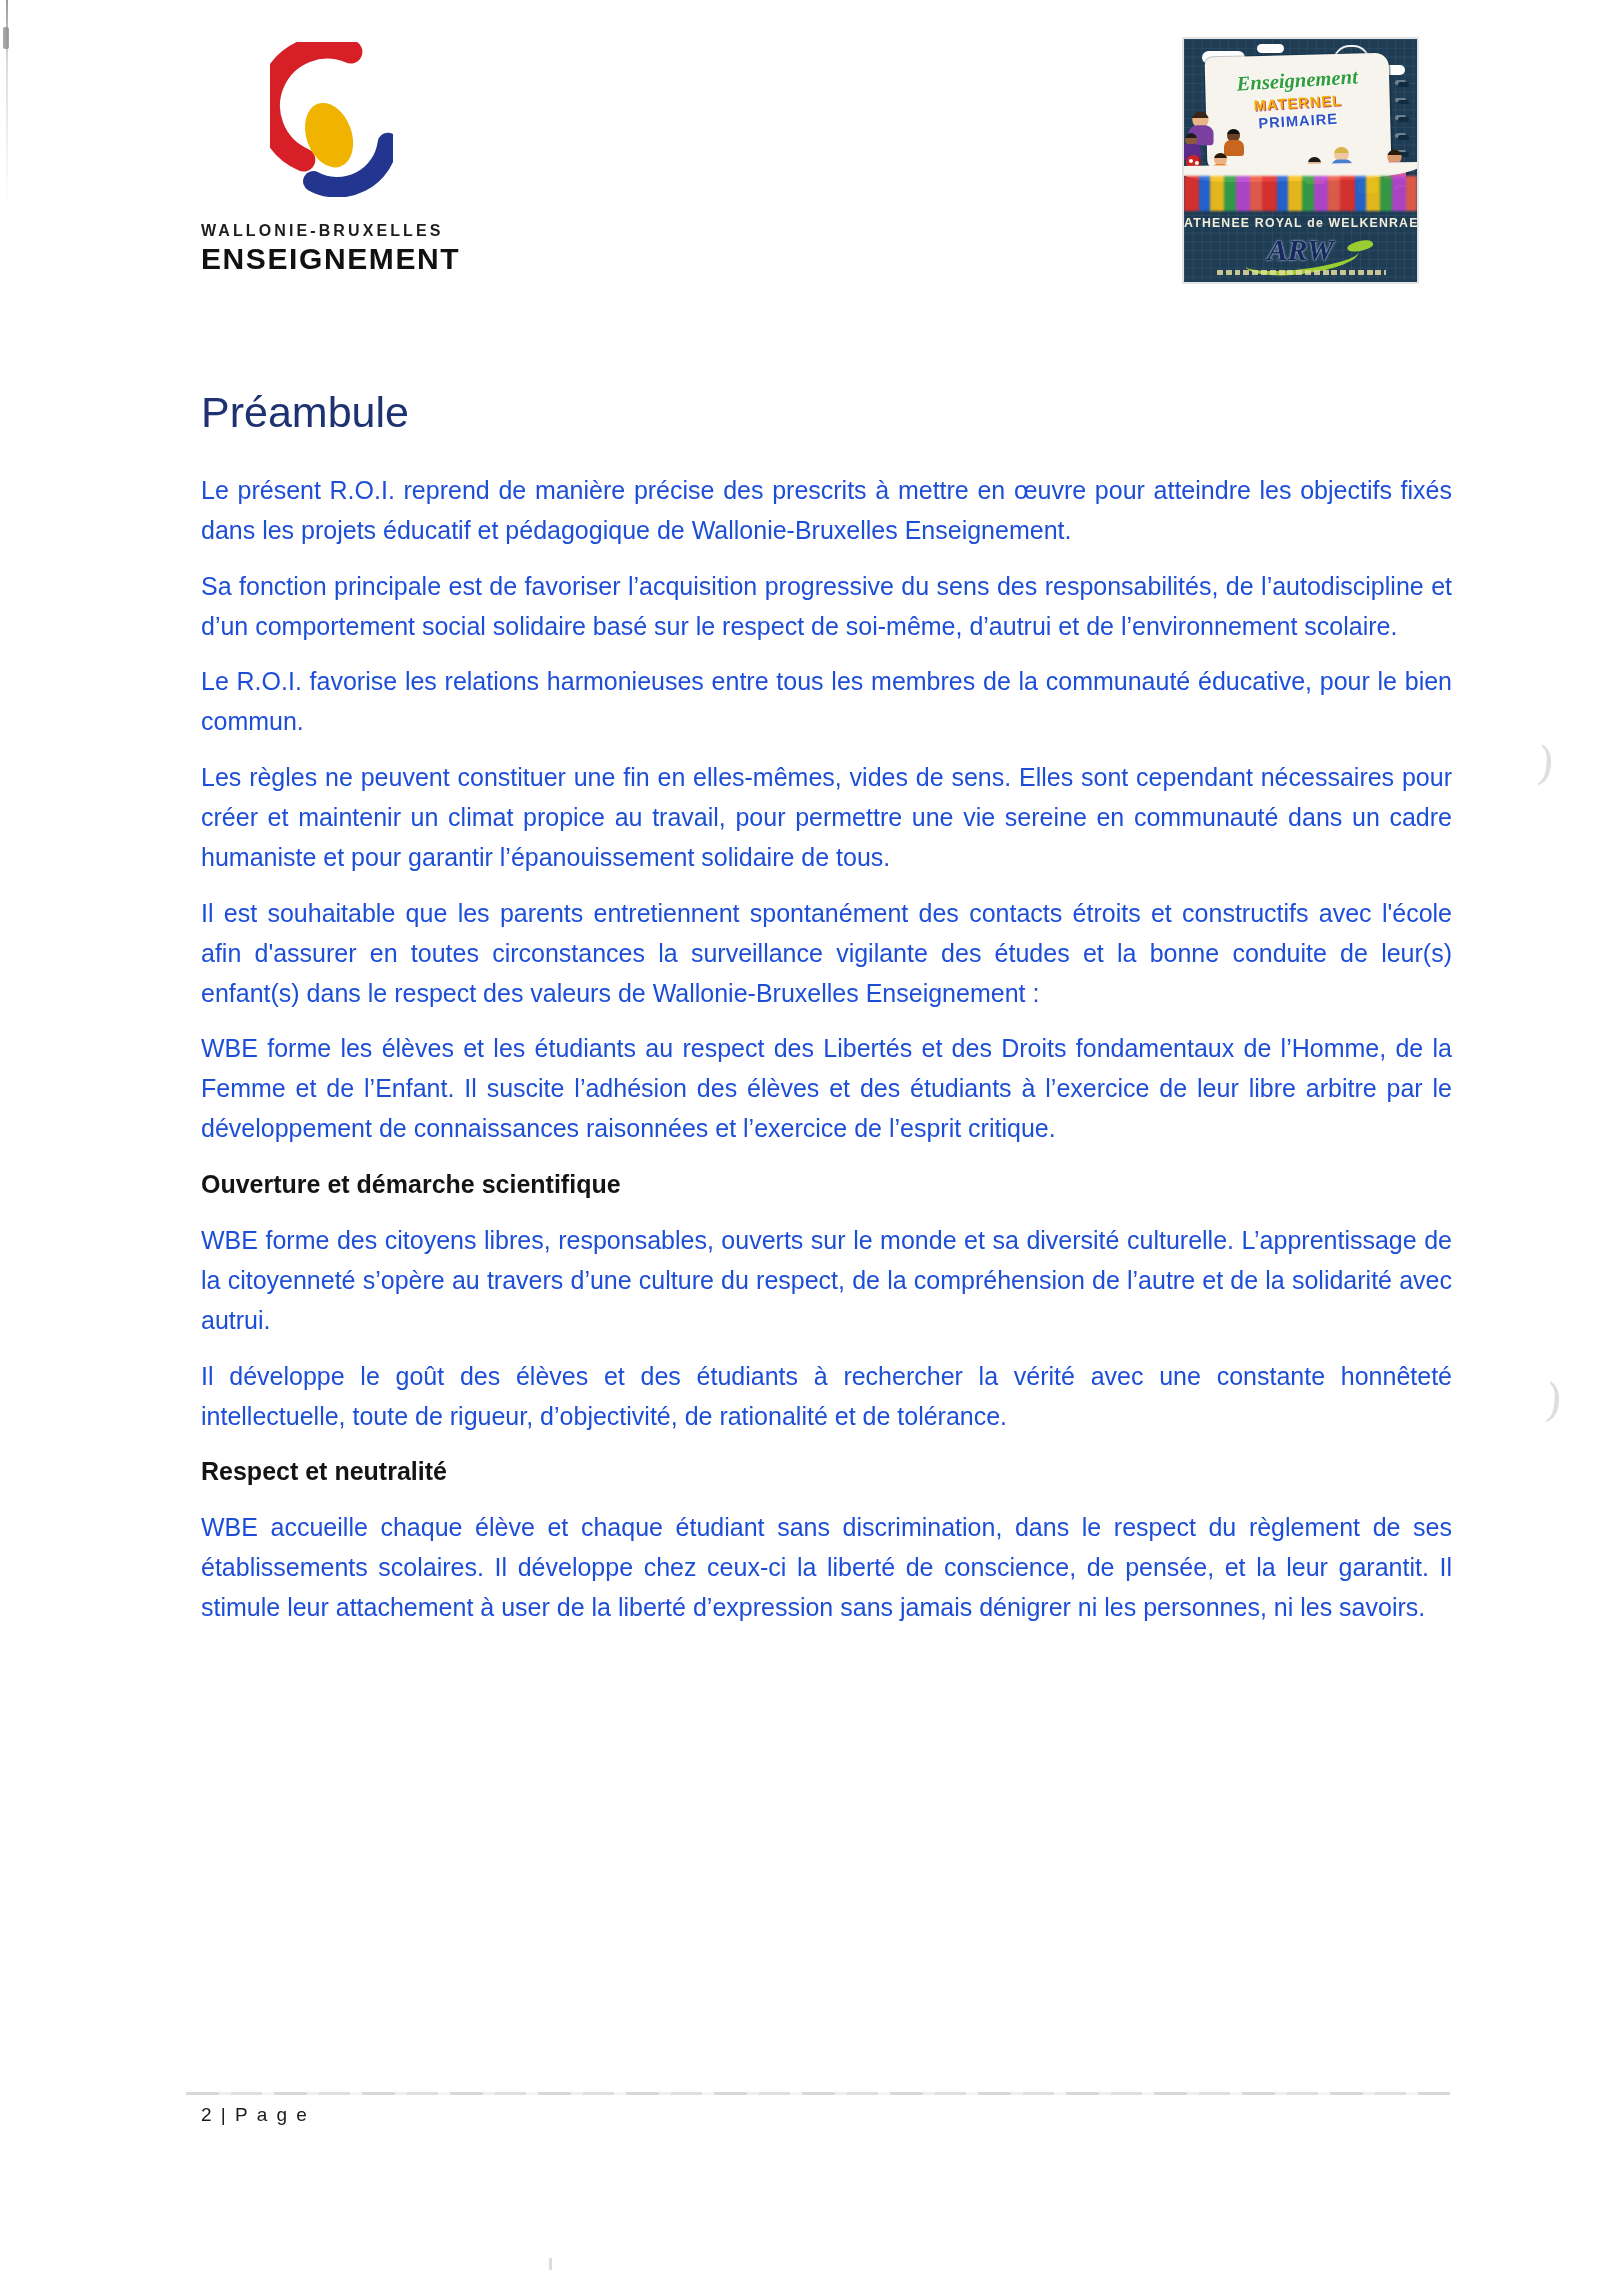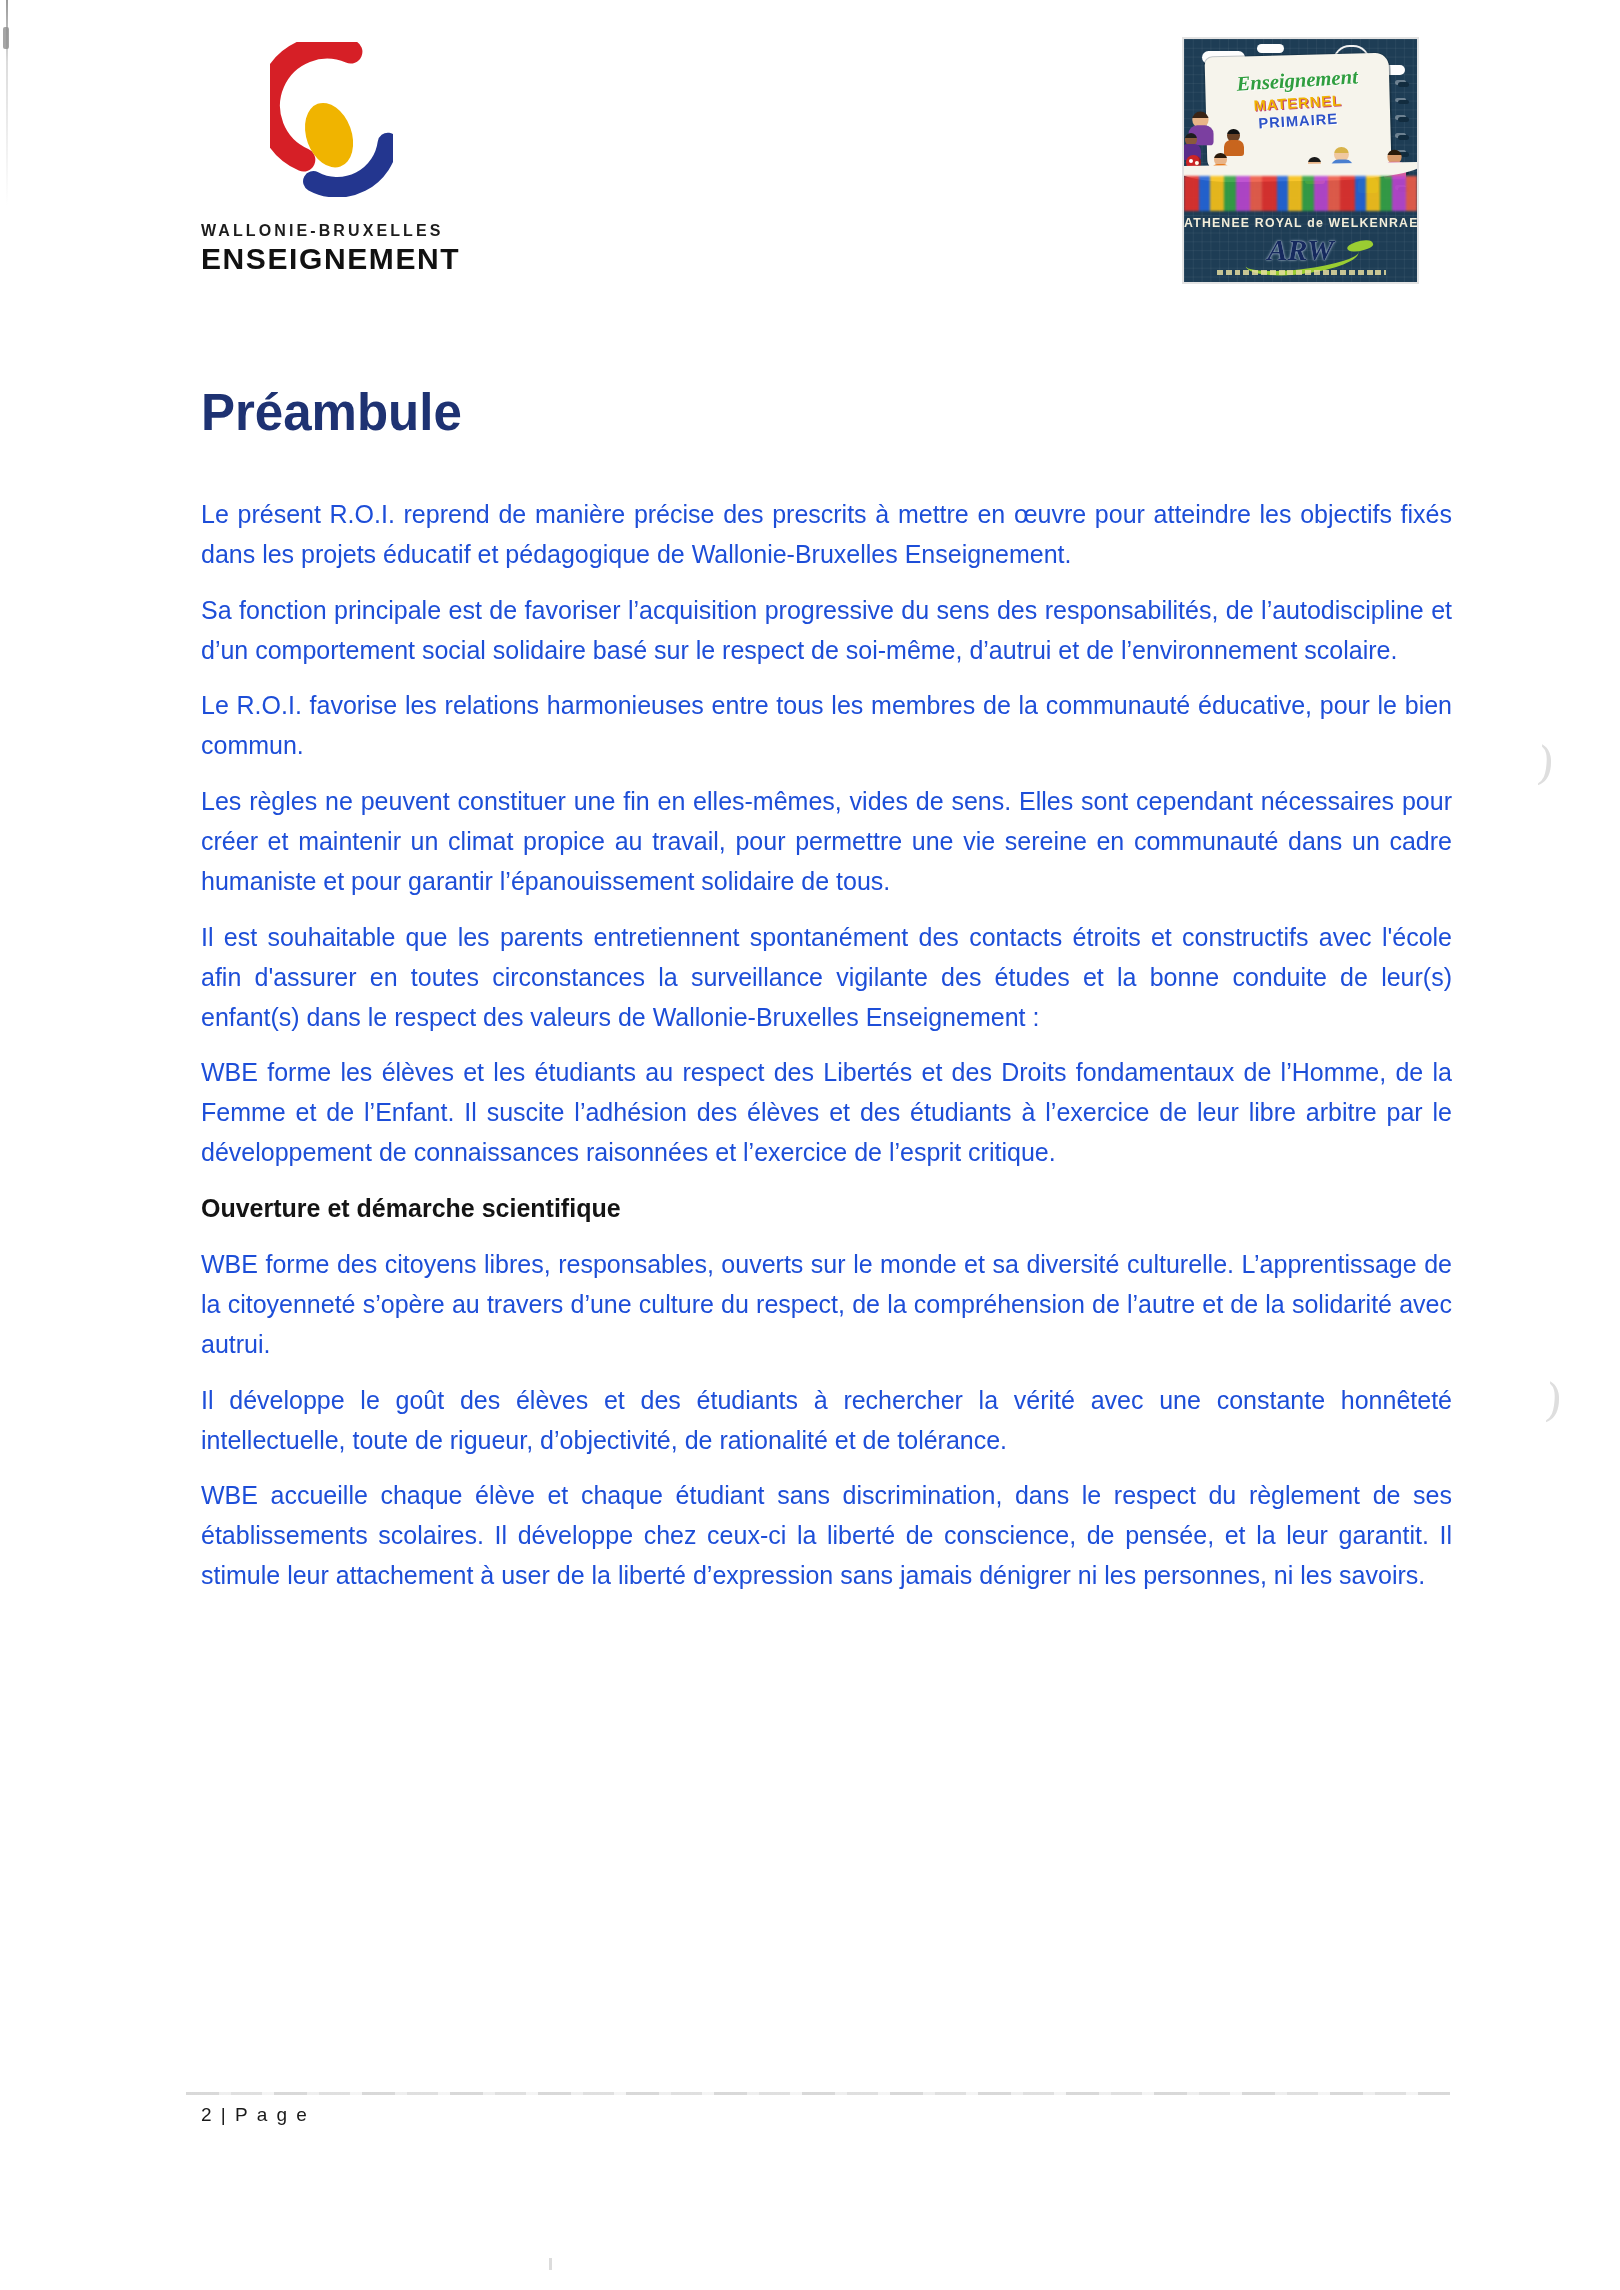"Préambule" .doc-title { font-size: 51px -> 43px; font-weight: bold -> normal; margin: 0 0 59px 0 -> 0 0 35px 0 }
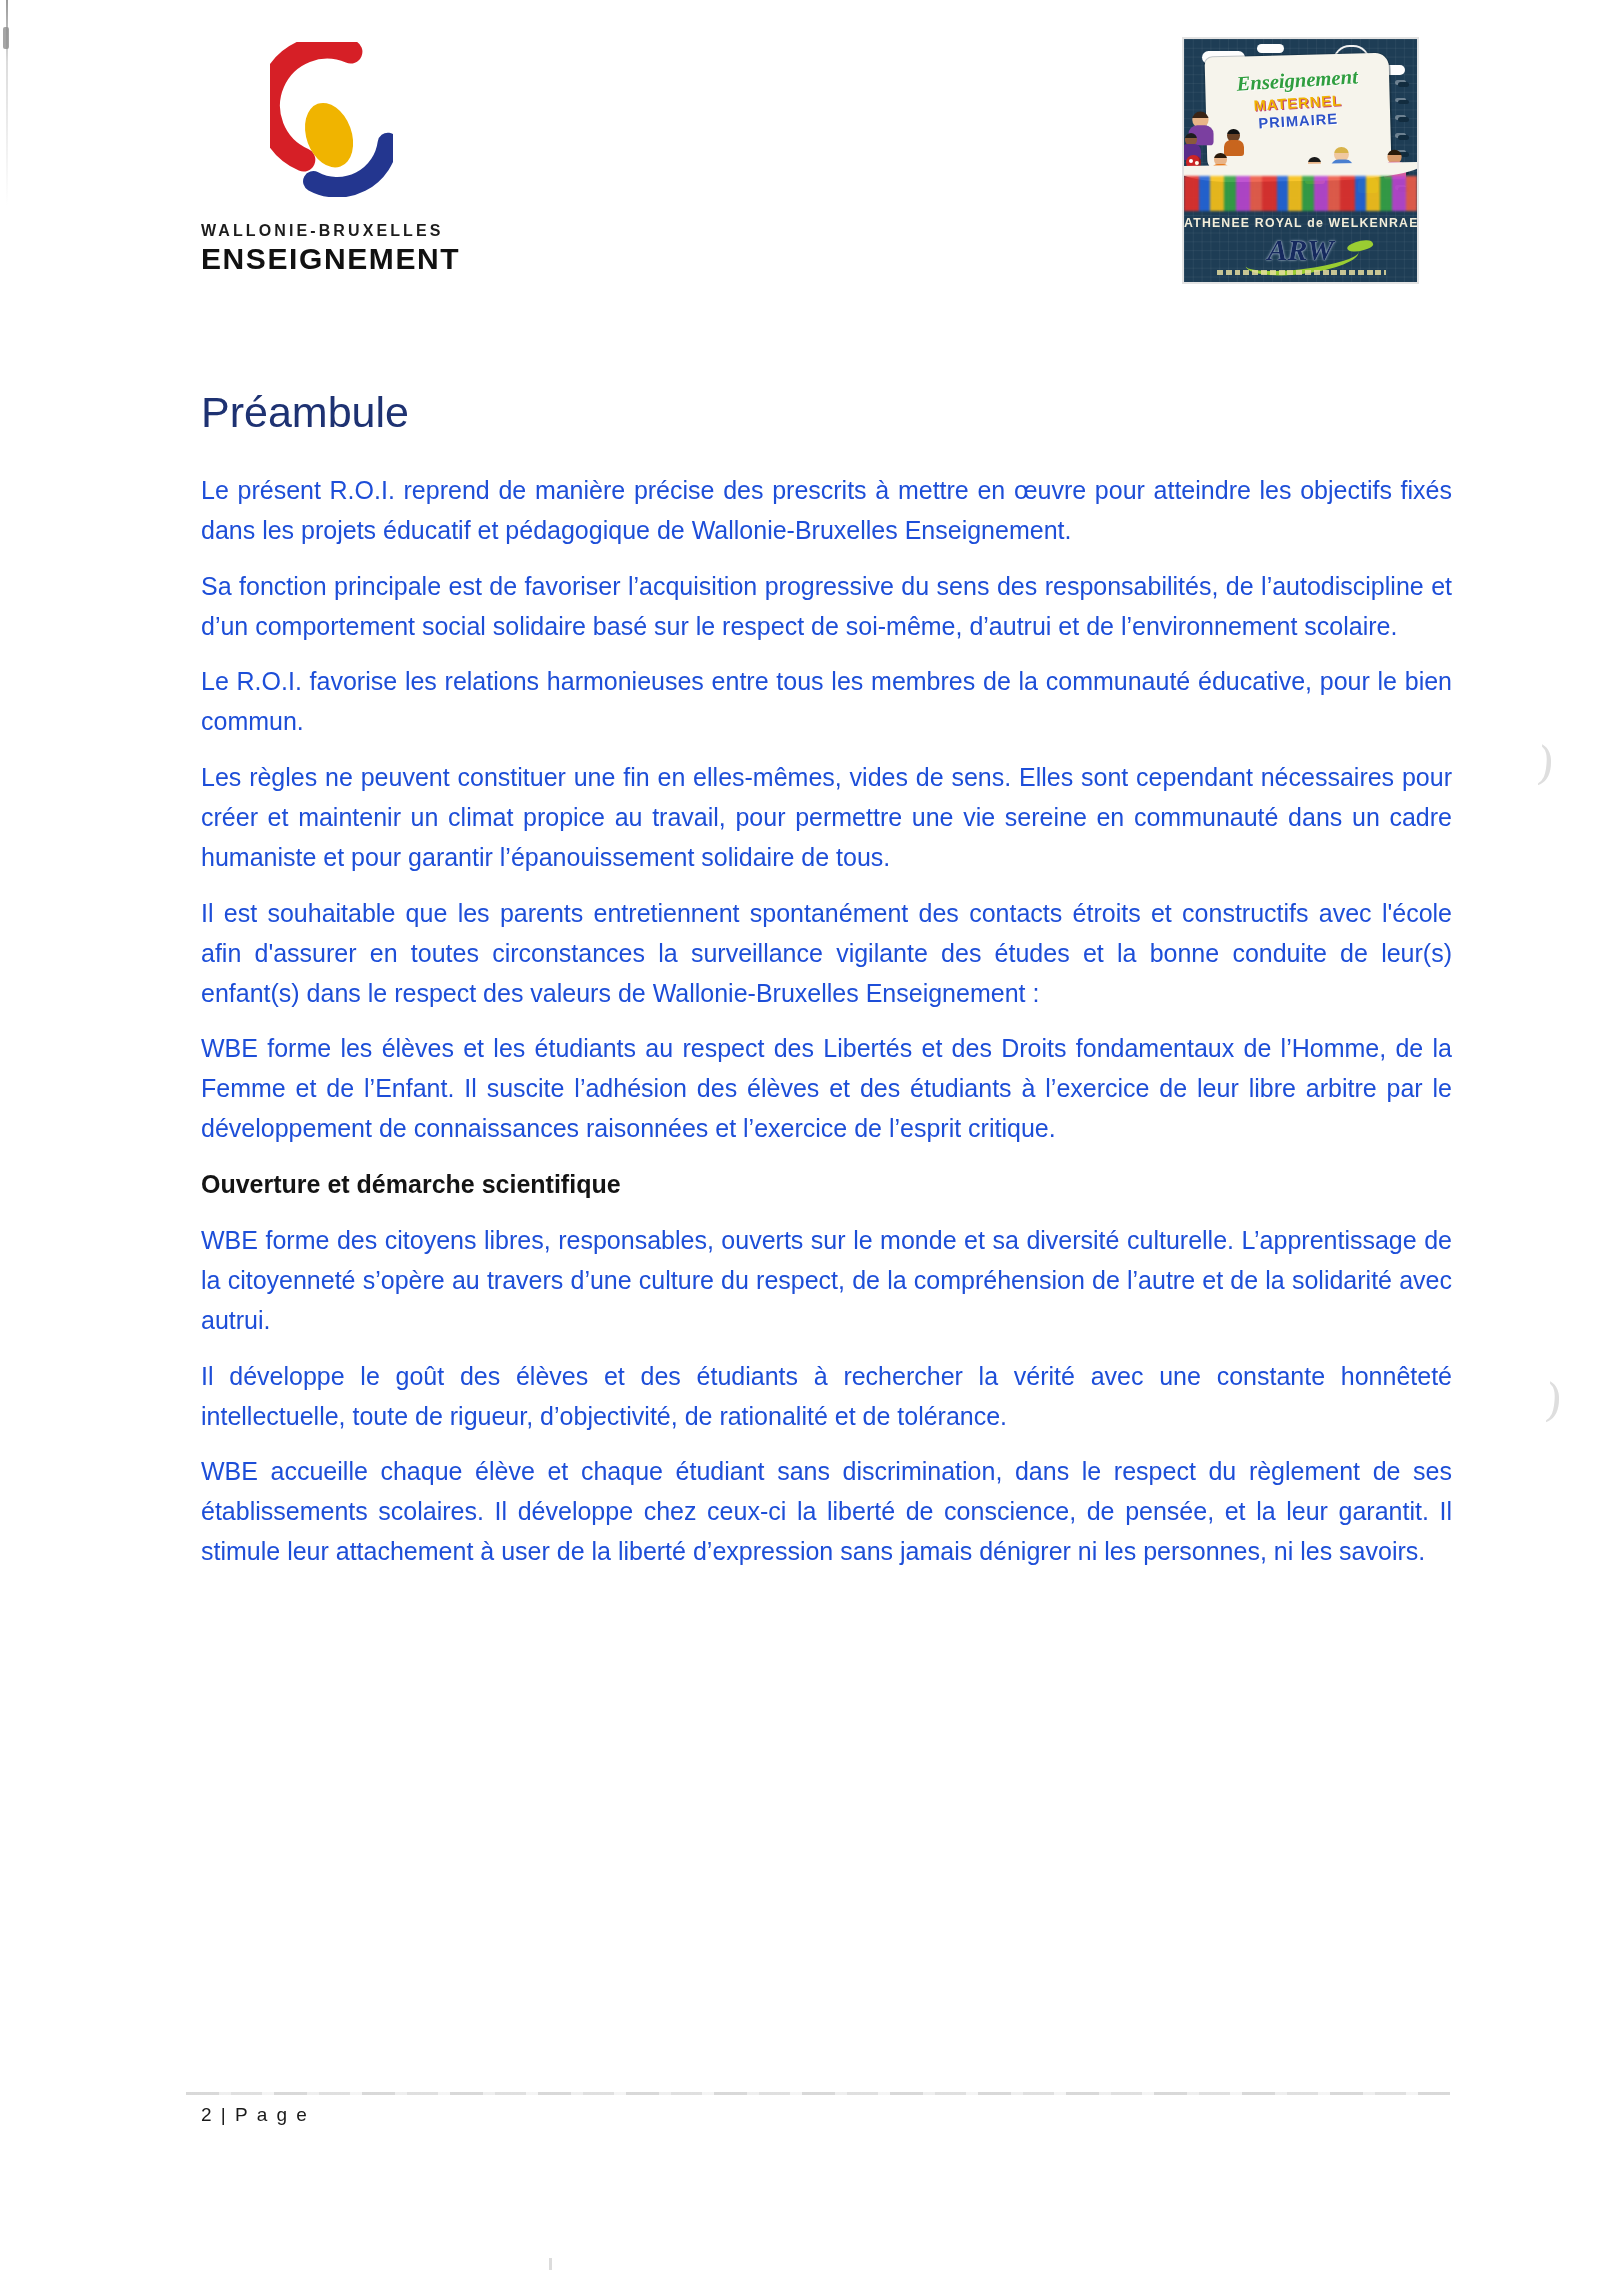"Respect et neutralité" h2.subhead { html: none -> <h2>Respect et neutralité</h2> }
